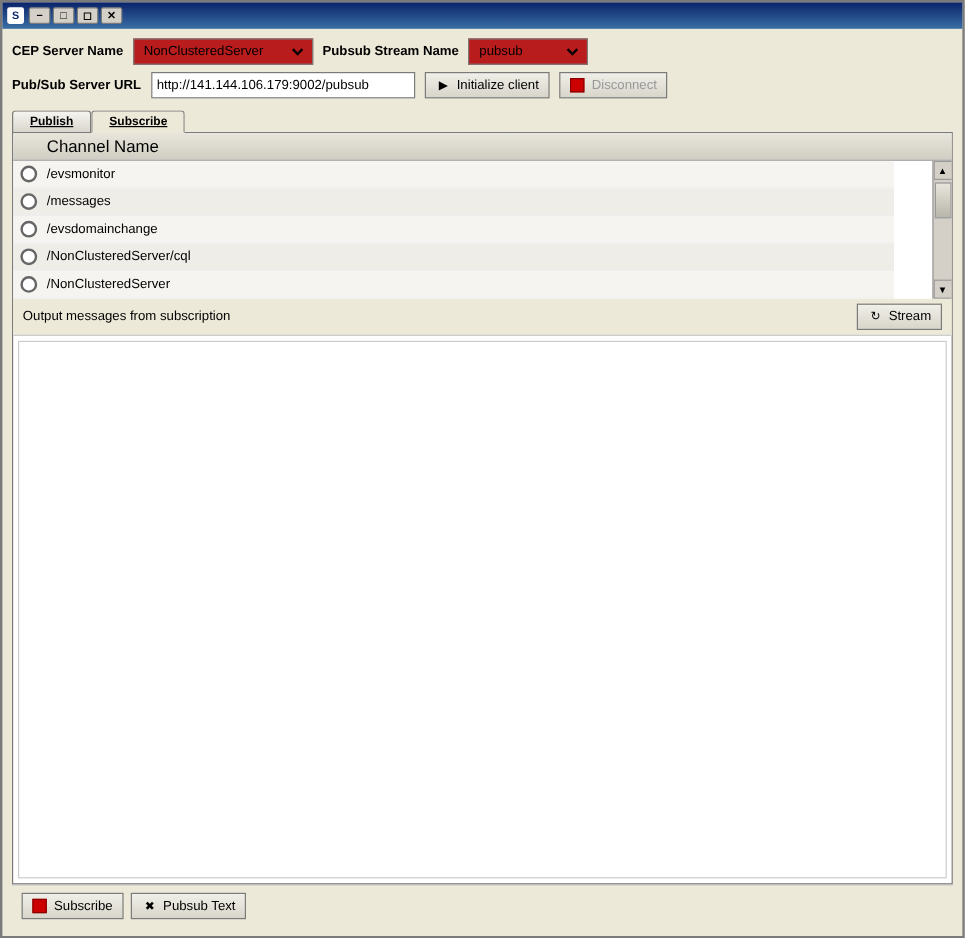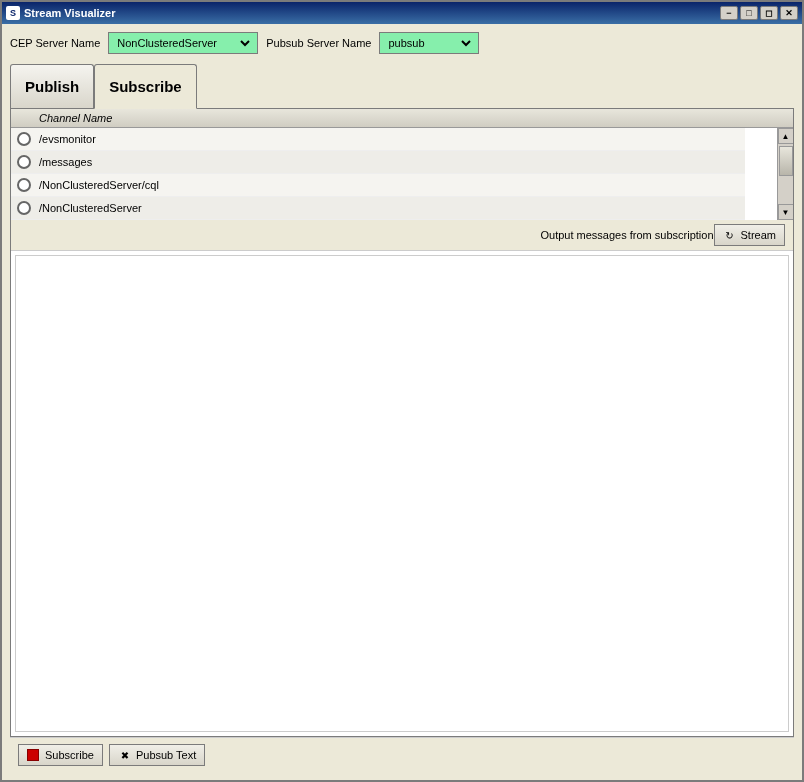"Stream Visualizer" span.titlebar-title { html: <span>Stream Visualizer</span> -> none }
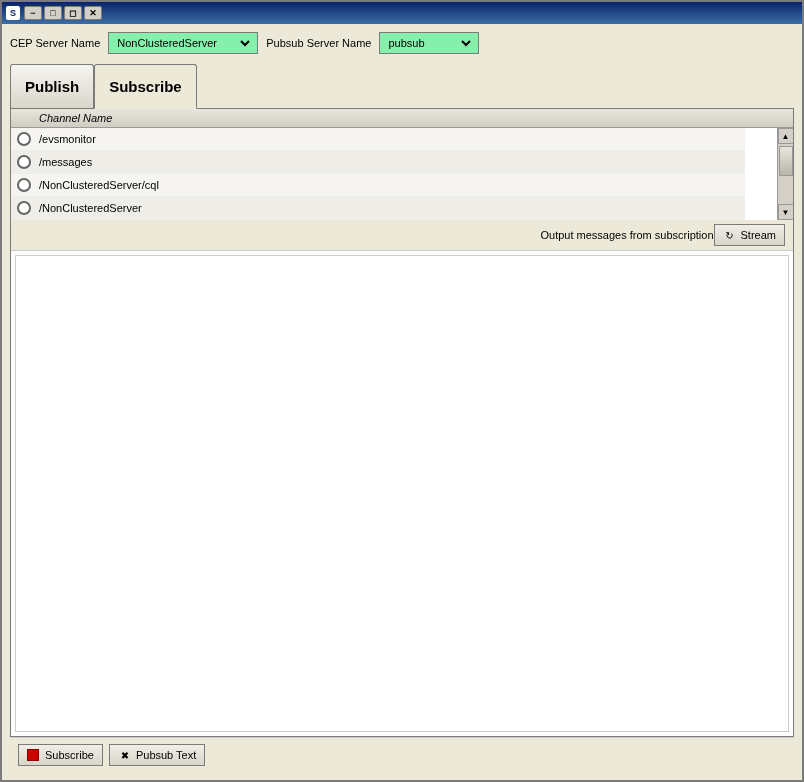"CEP Server Name" .label { font-weight: none -> bold }
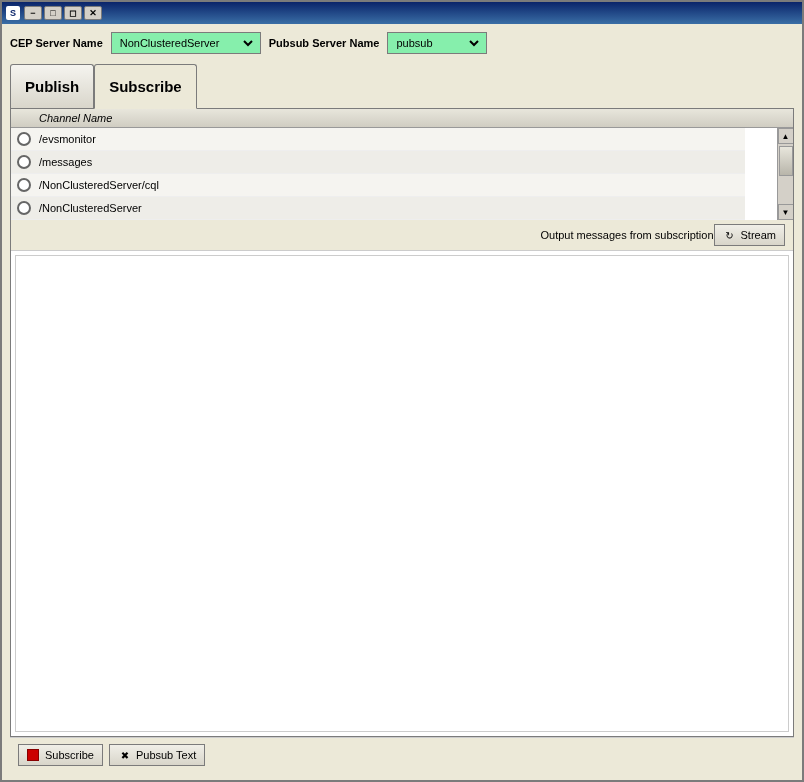"NonClusteredServer" .select-control { background: #86efac -> #b91c1c }
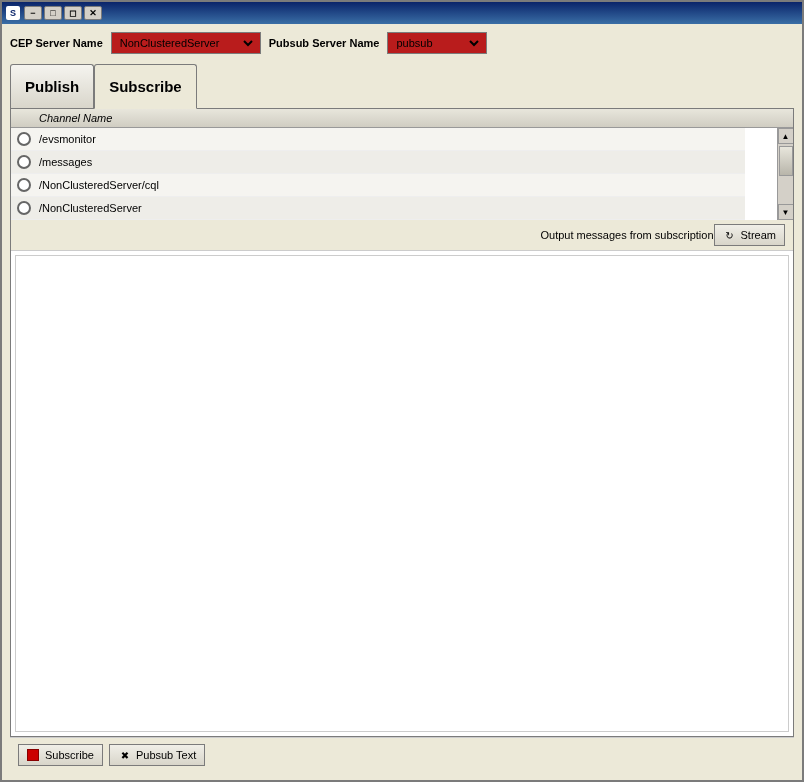"Pubsub Server Name" span.label { text: Server -> Stream }
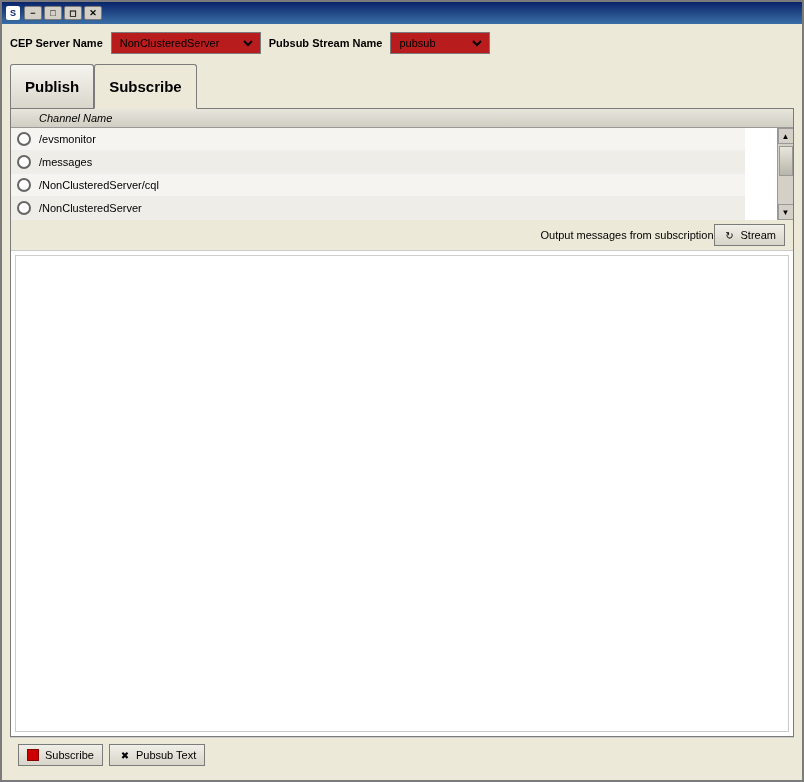"Pub/Sub Server URL" div.form-row { html: none -> <div> <span>Pub/Sub Server URL</span> <input> <button> <span>▶</span> <span>Initialize client</span> </button> <button> <span></span> <span>Disconnect</span> </button> </div> }
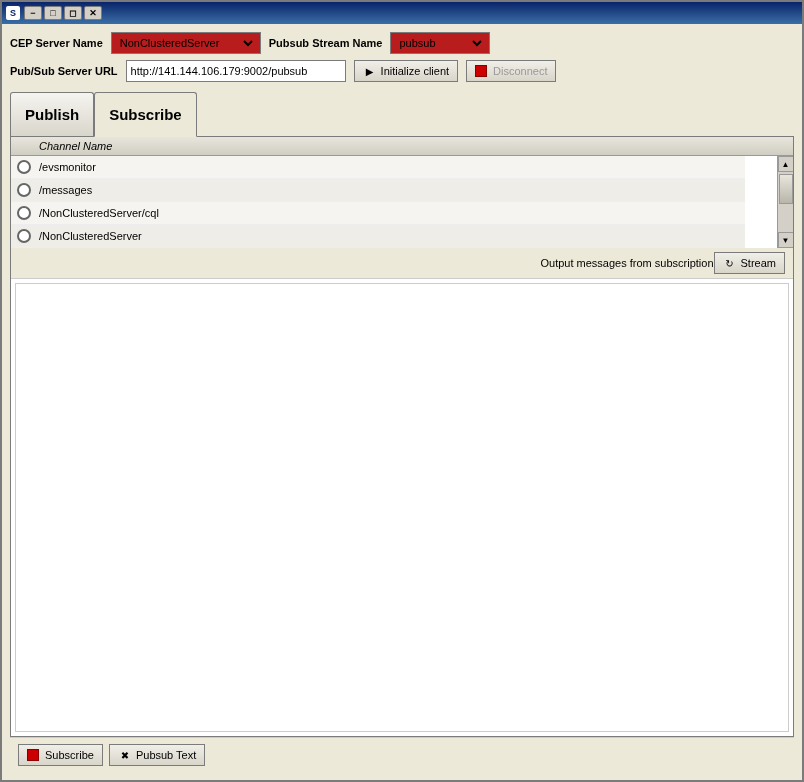"Publish" .tab { font-size: 15px -> 10px; padding: 13px 14px -> 3px 14px; text-decoration: none -> underline }
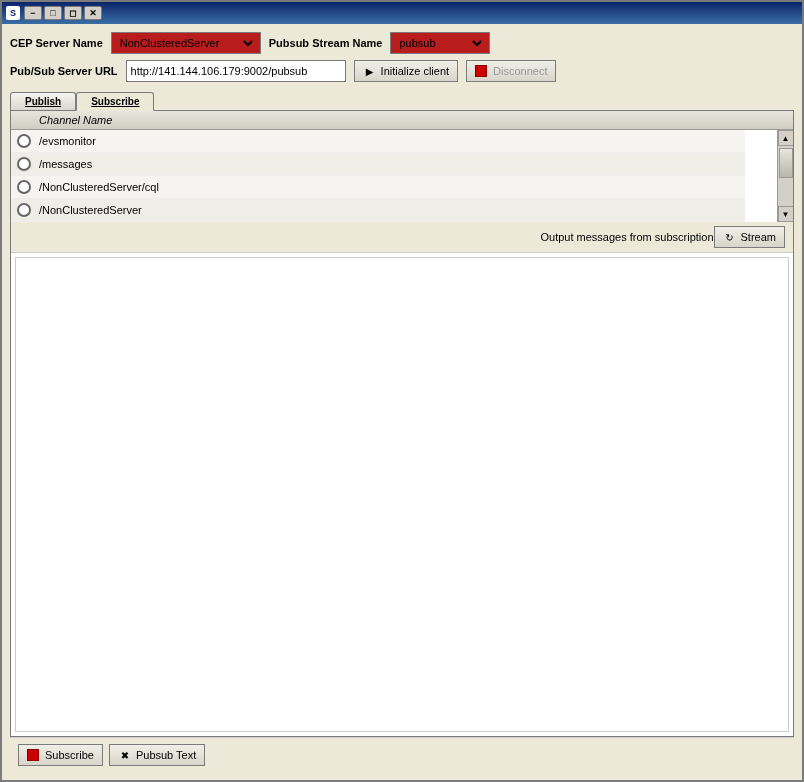"Channel Name" .th-label { font-size: 11px -> 14px; font-style: italic -> none }
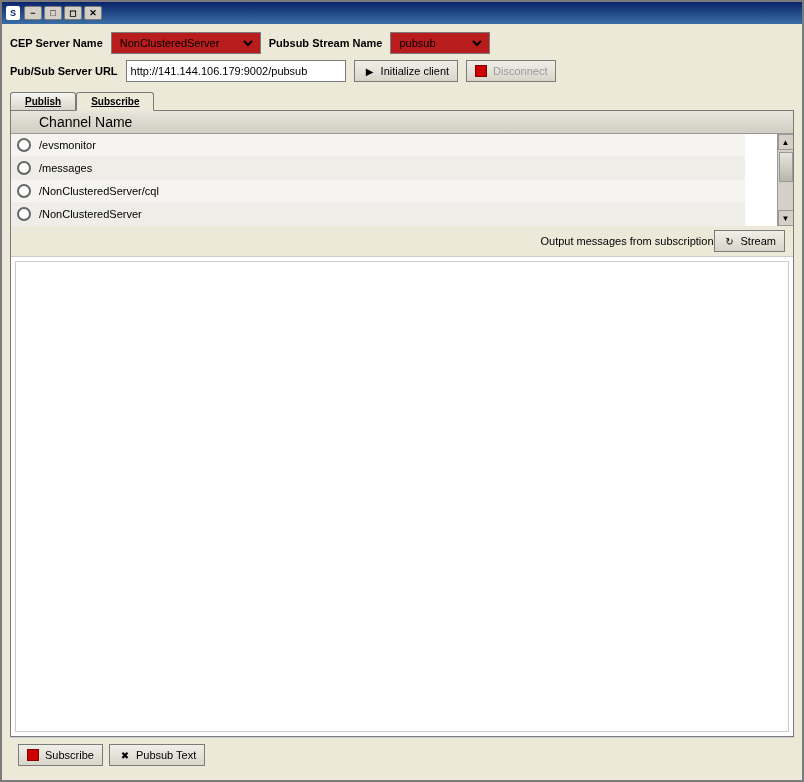"/evsdomainchange" div.channel-row { html: none -> <div> <div></div> <span>/evsdomainchange</span> </div> }
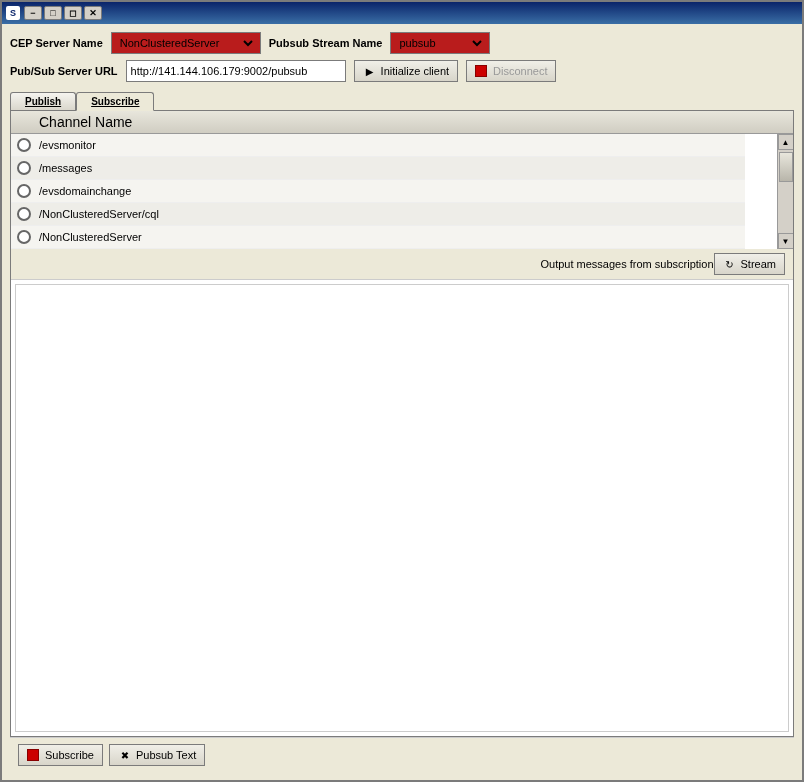"Output messages from subscription" .output-header { justify-content: flex-end -> space-between }
